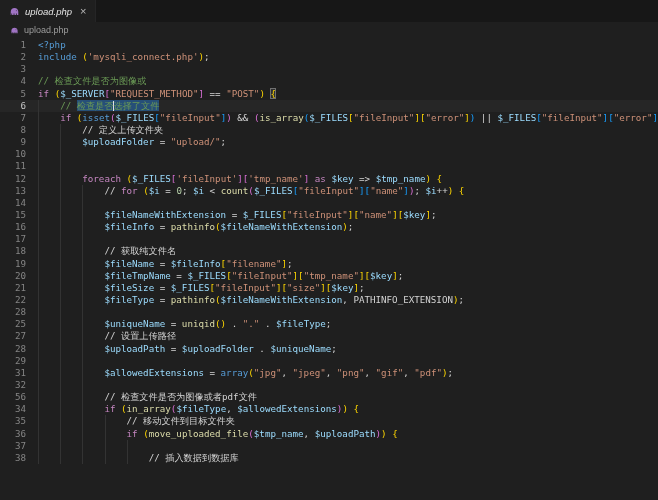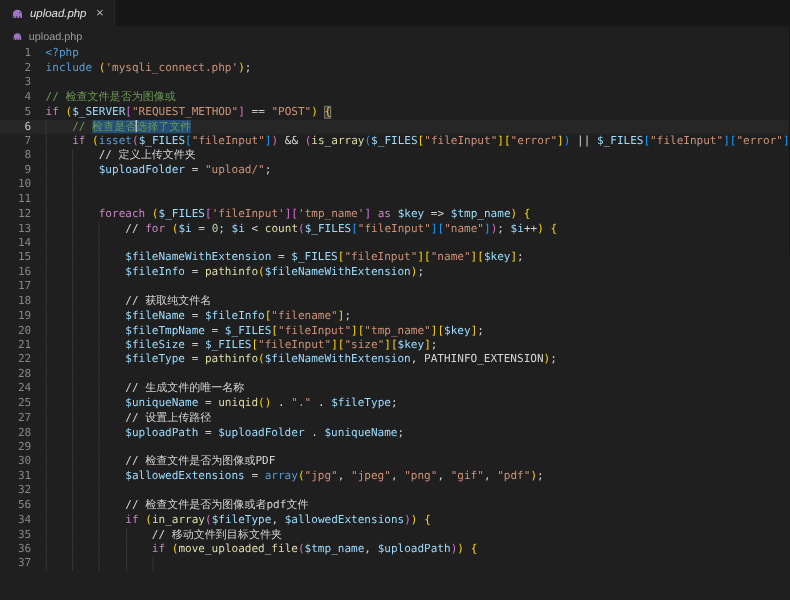"24" div.row { html: <div><div>24</div><div><i></i><i></i><i></i><span> // 生成文件的唯一名称</span></div></div> -> none }
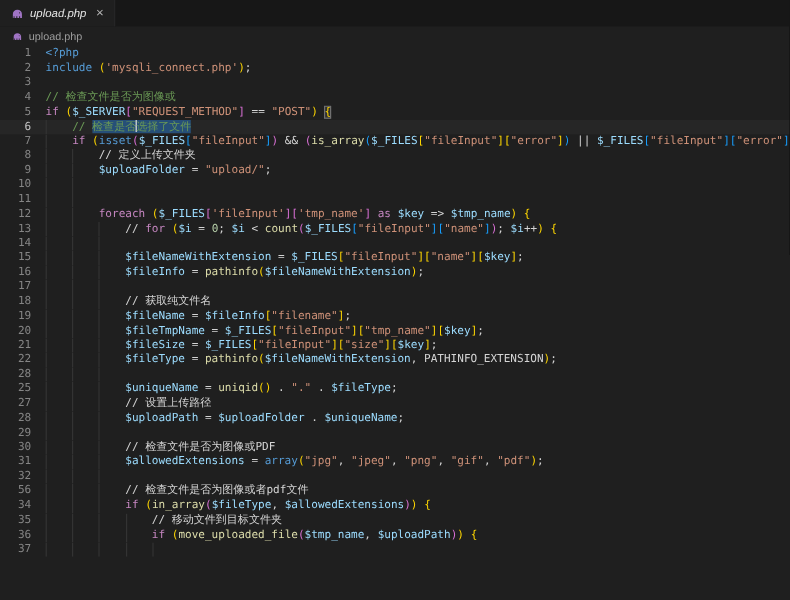"30" div.row { html: <div><div>30</div><div><i></i><i></i><i></i><span> // 检查文件是否为图像或</span><span>PDF</span></div></div> -> none }
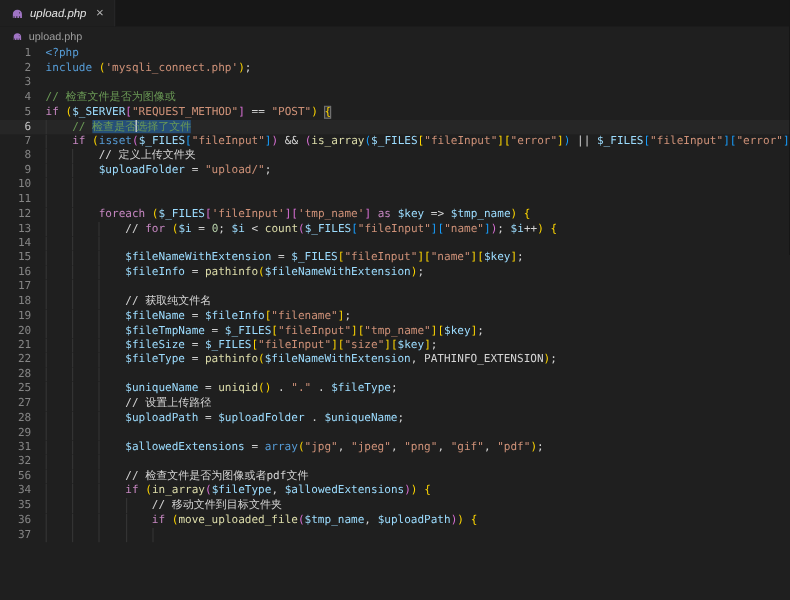"38" div.row { html: none -> <div><div>38</div><div><i></i><i></i><i></i><i></i><i></i><span> // 插入数据到数据库</span></div></div> }
